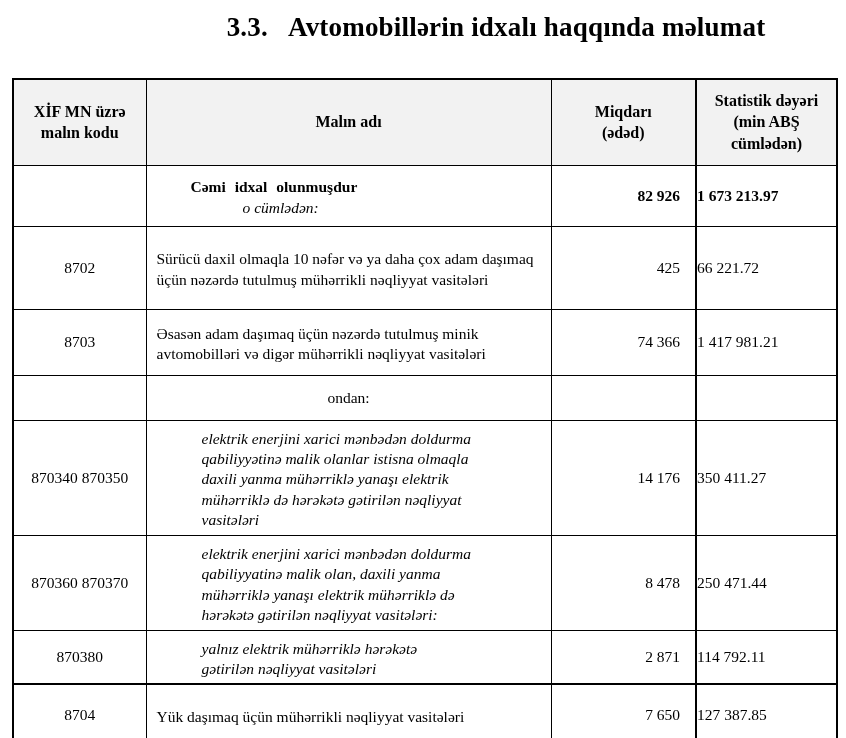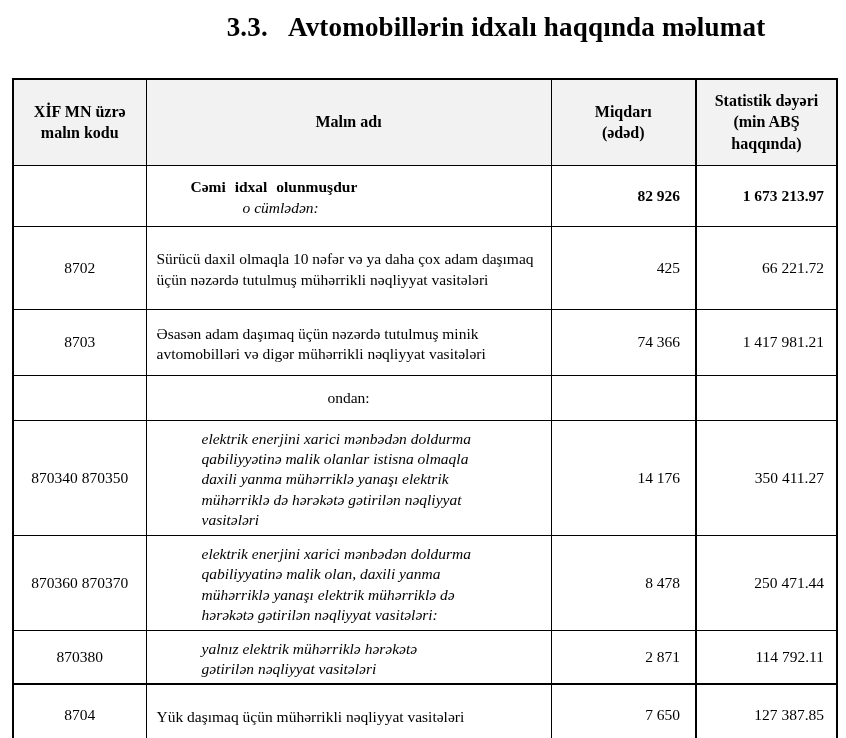"Statistik dəyəri" th.val-h { text: haqqında -> cümlədən }
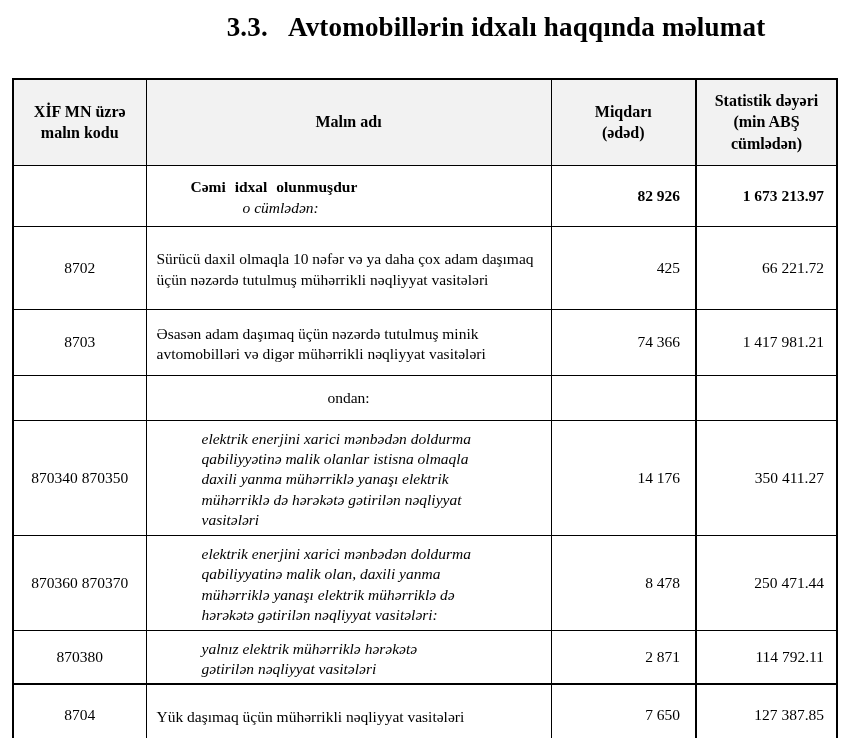"1 673 213.97" td.val-cell { text-align: right -> left }
